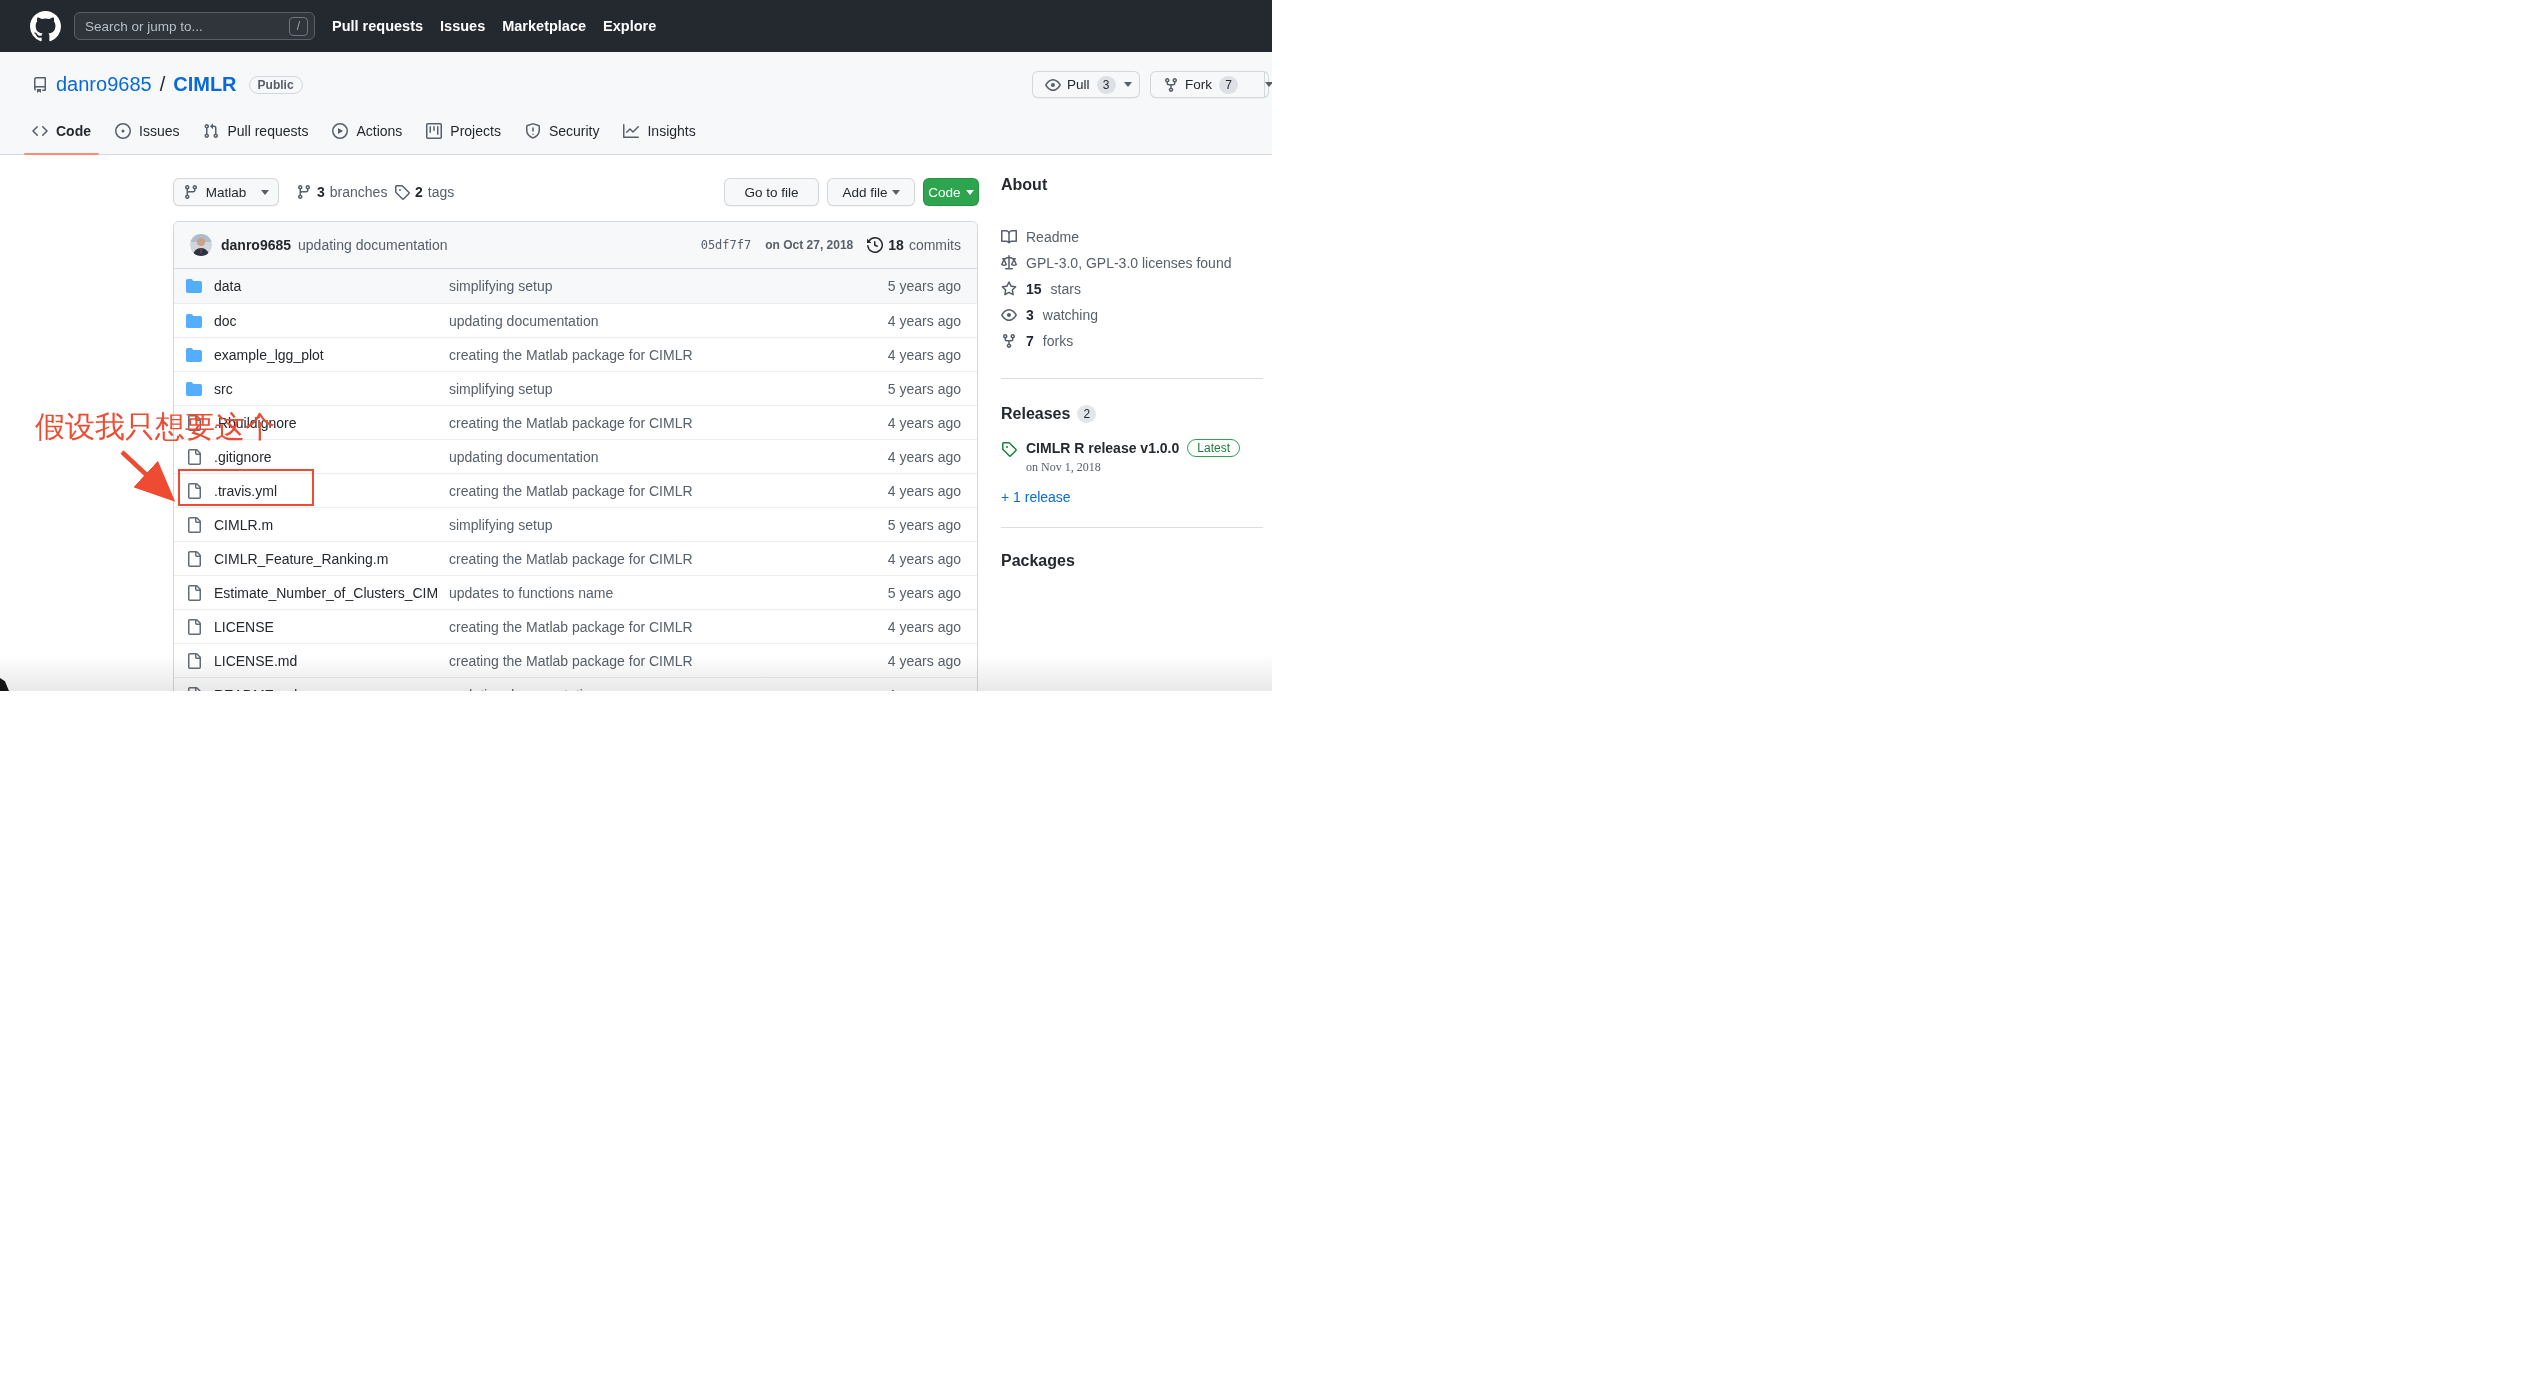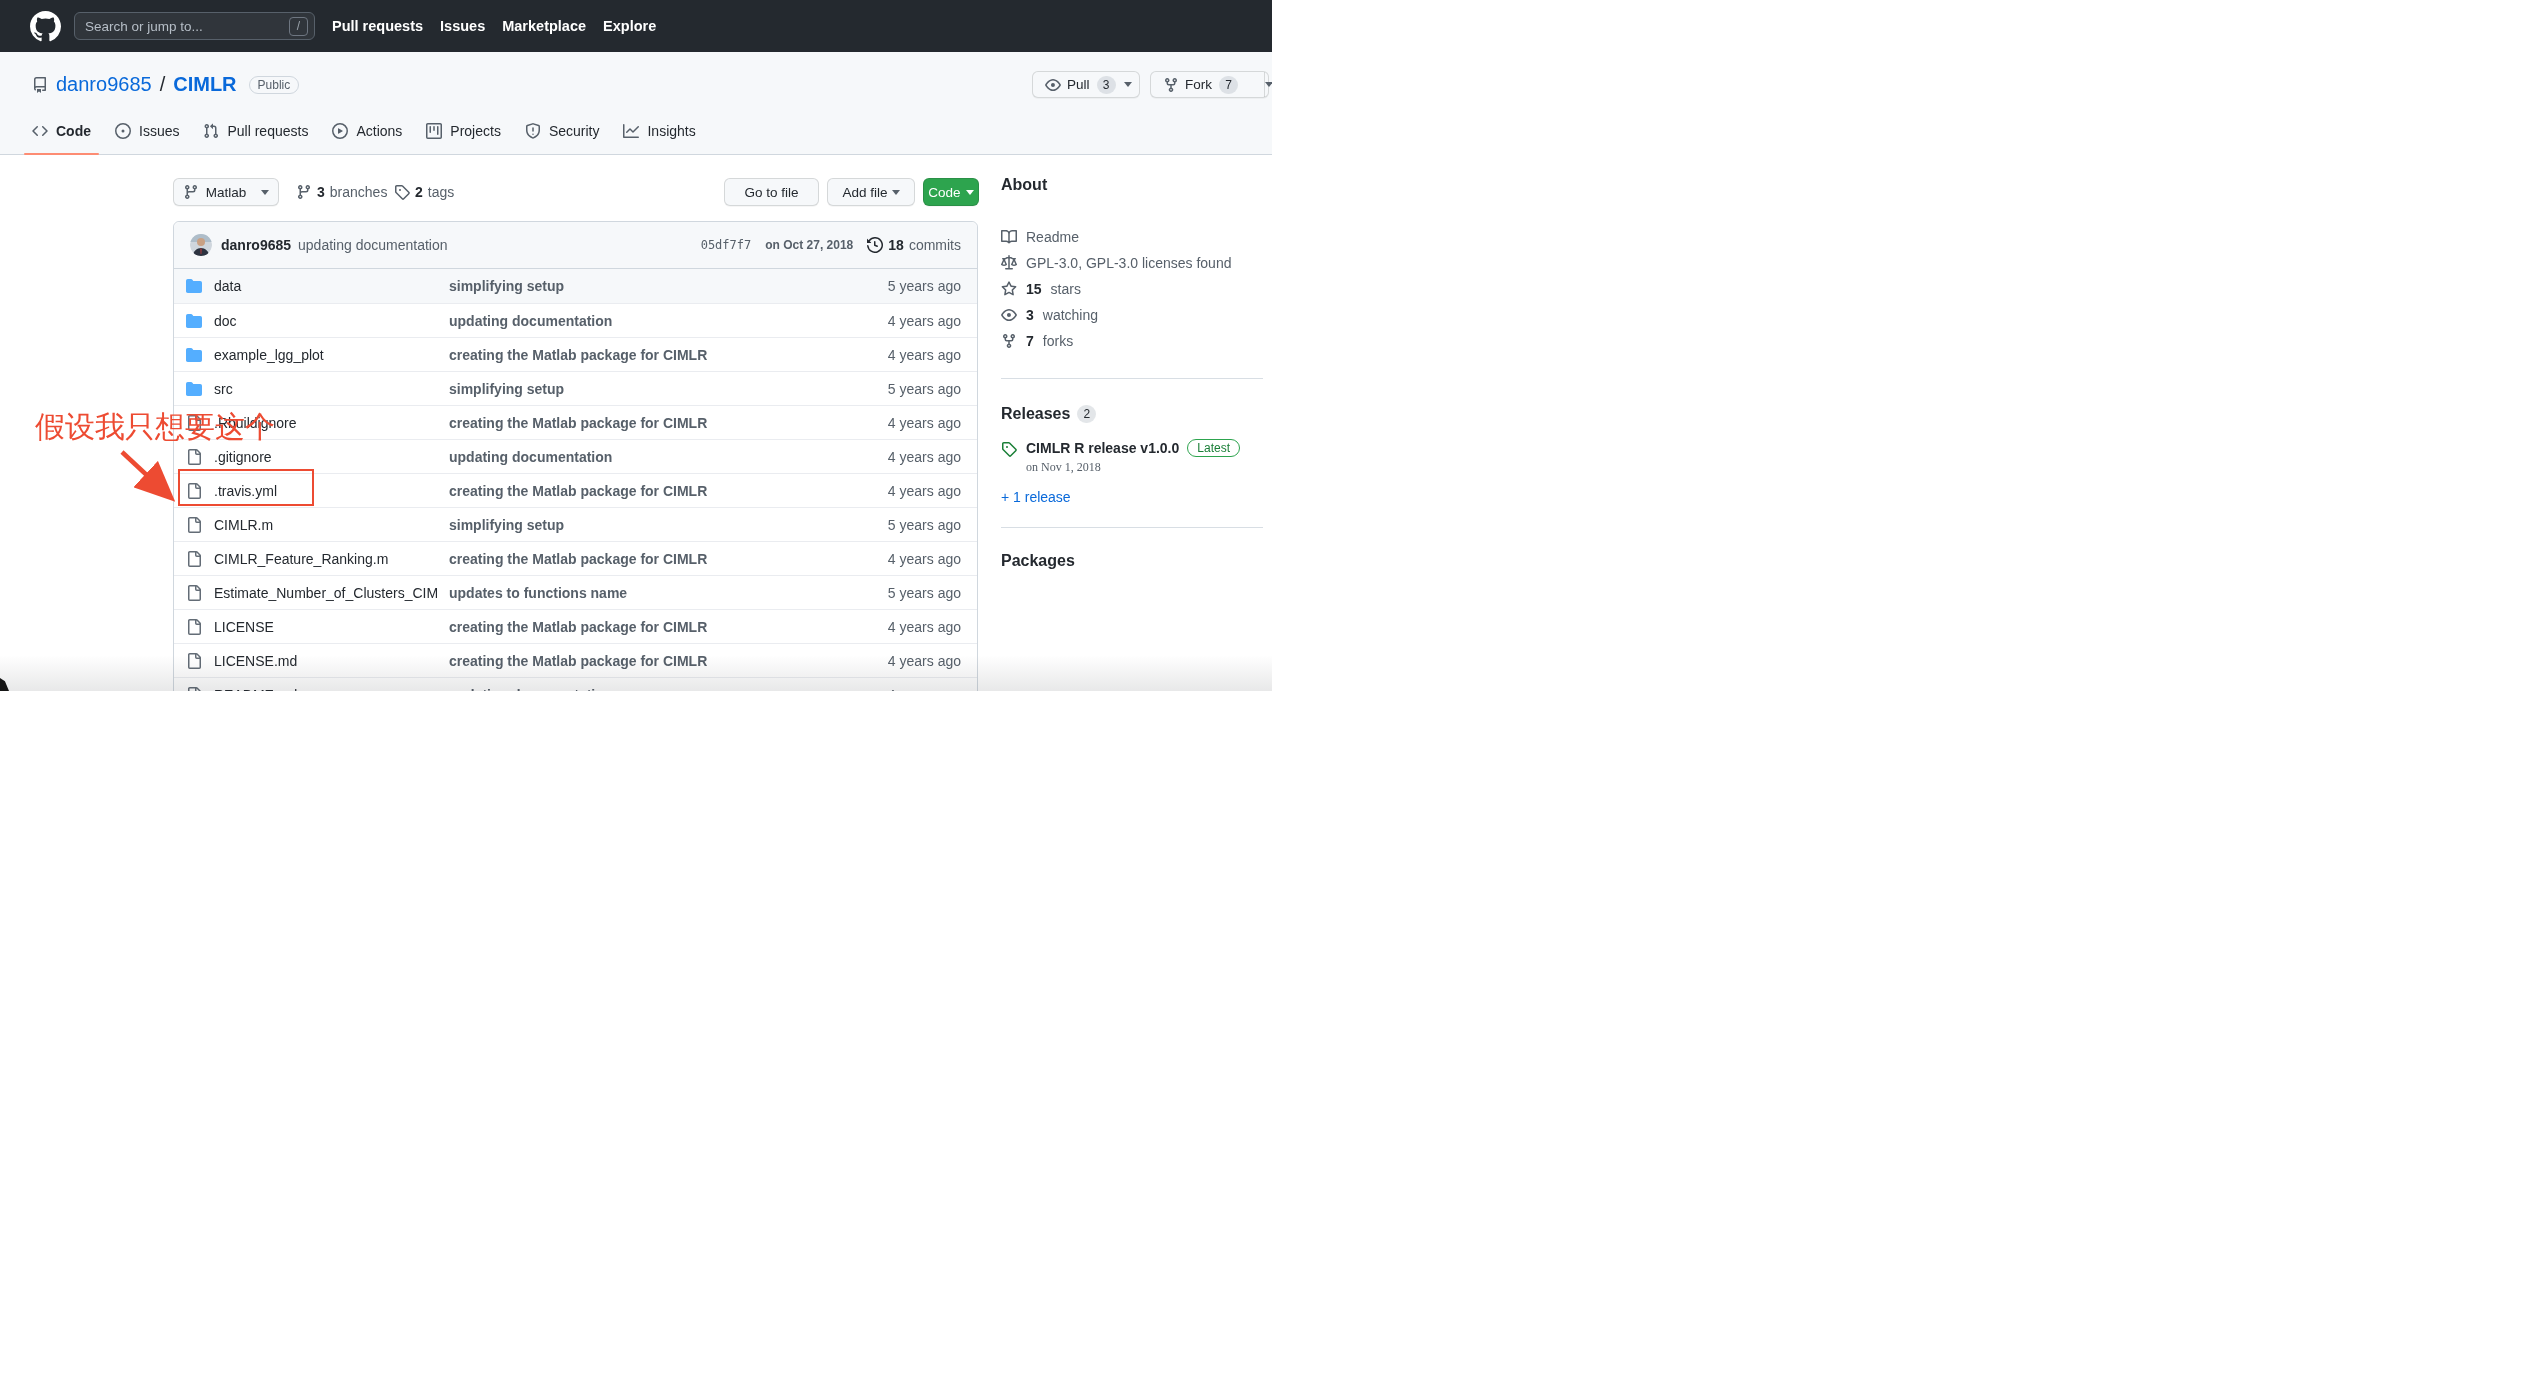"Public" .badge-public { font-weight: 400 -> 700 }
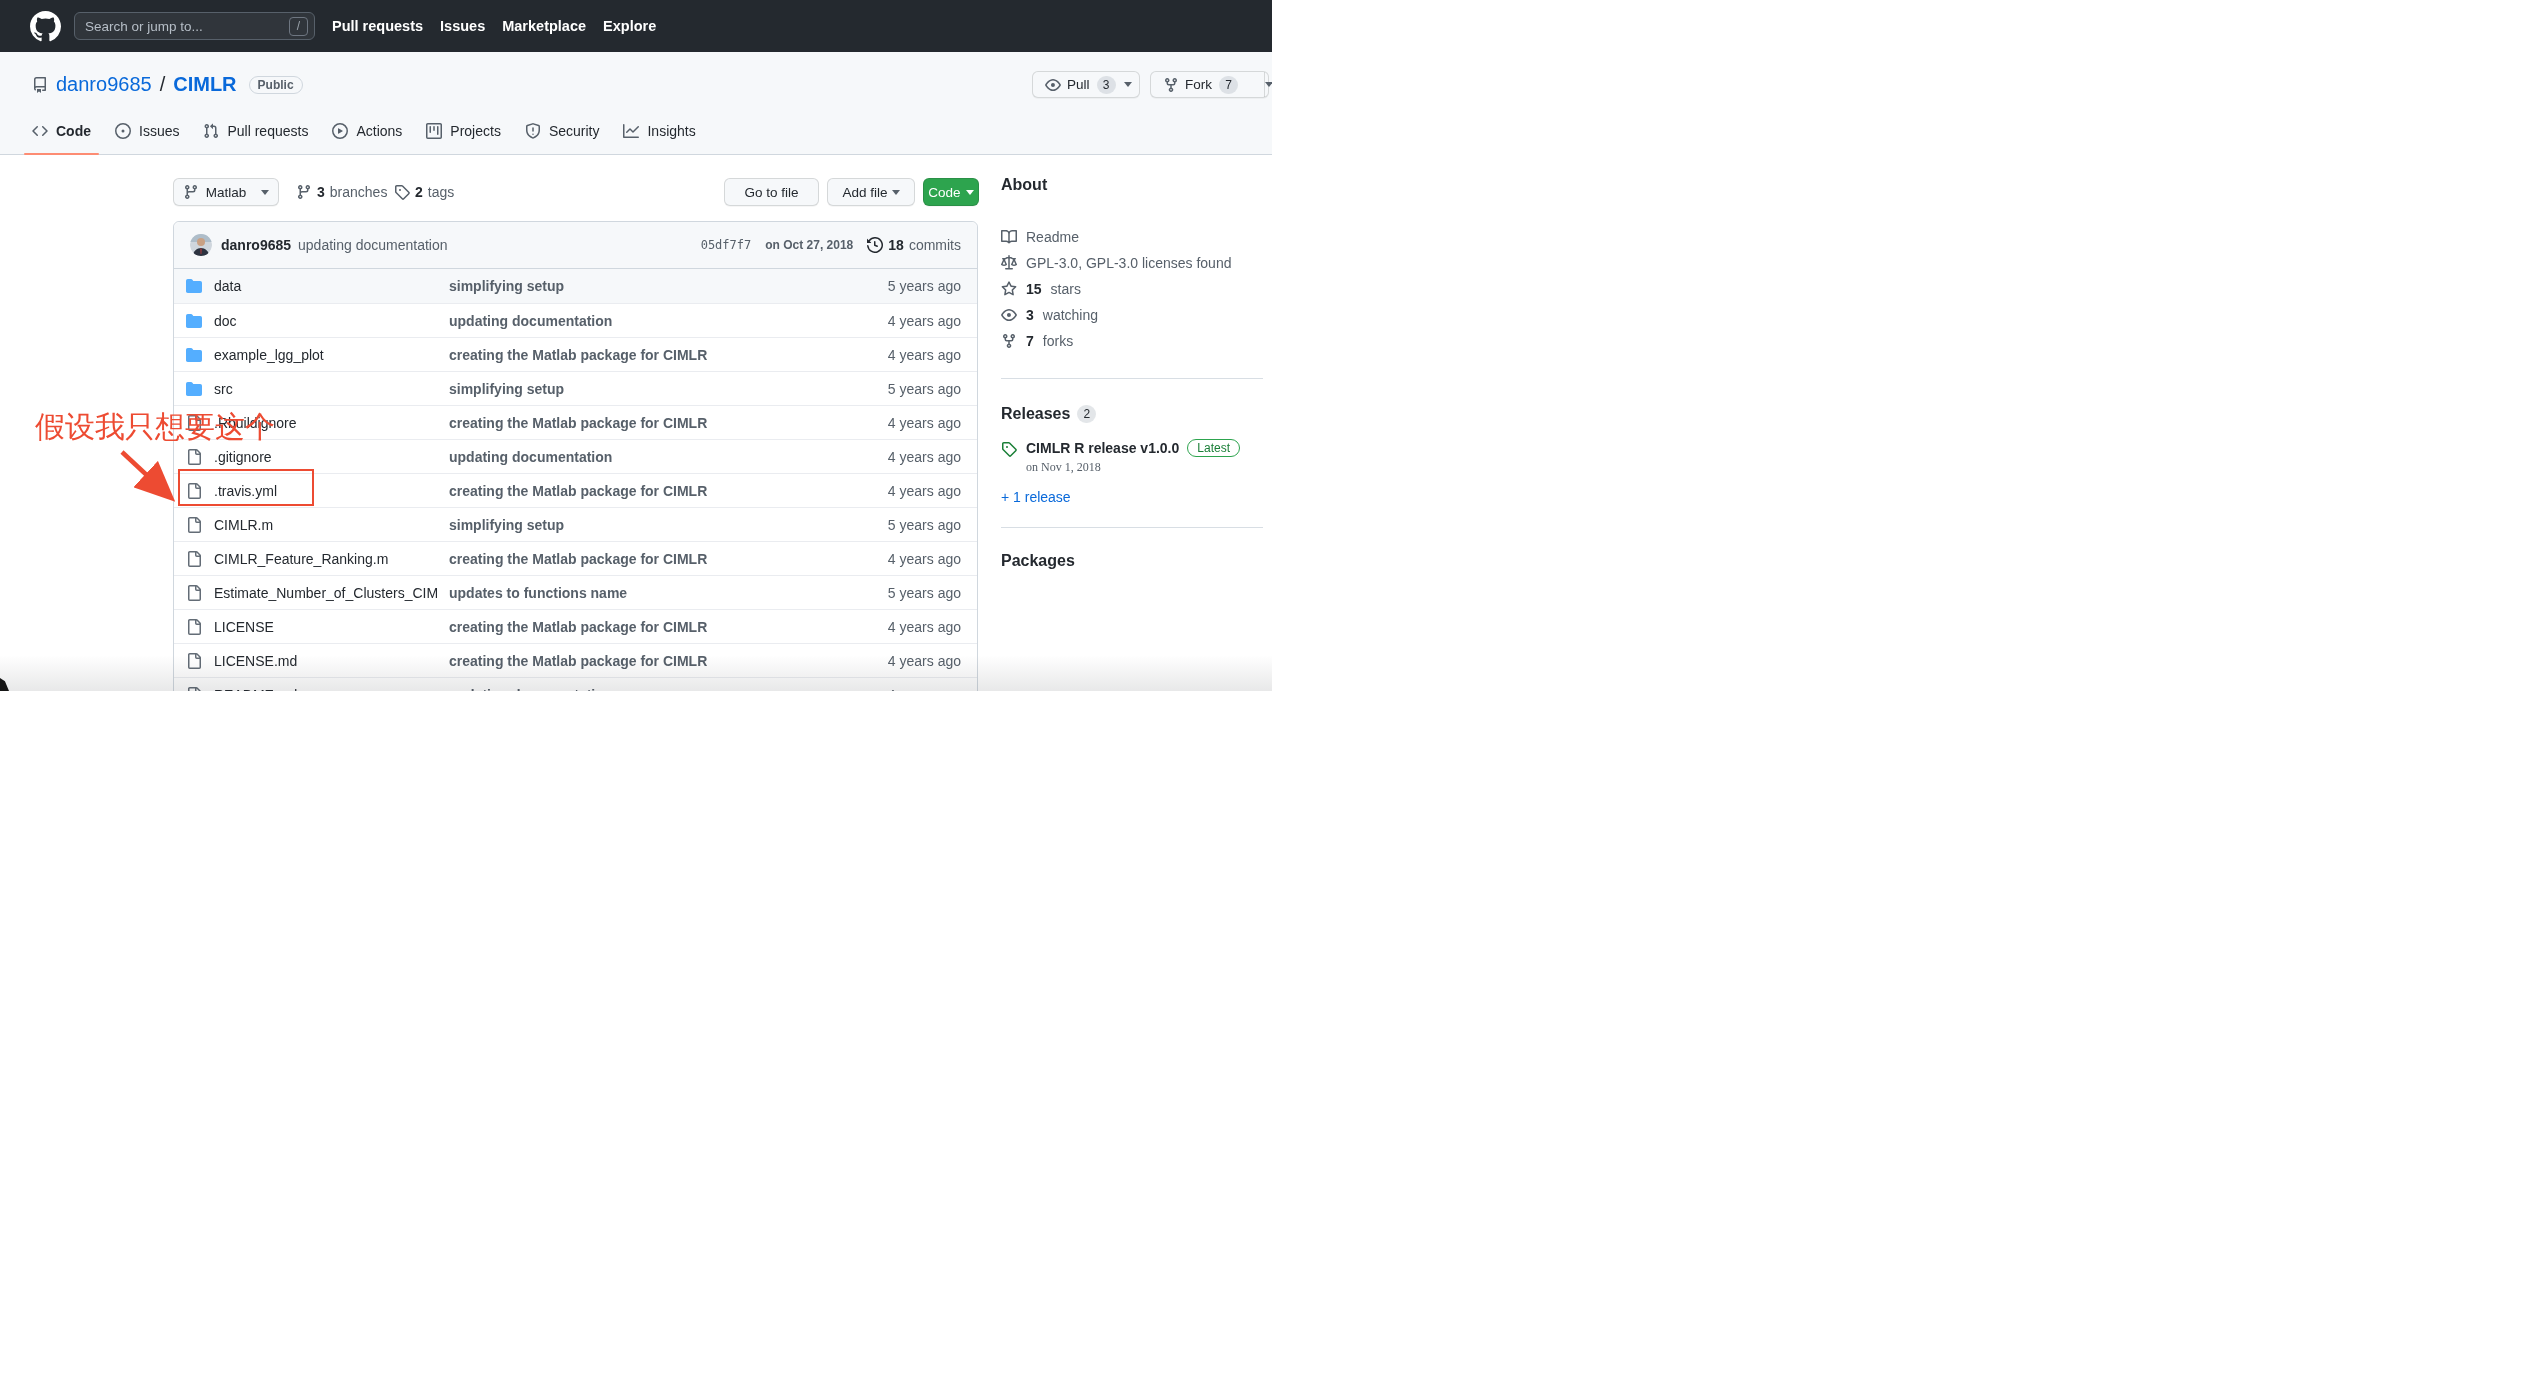"simplifying setup" .file-msg { font-weight: bold -> none }
